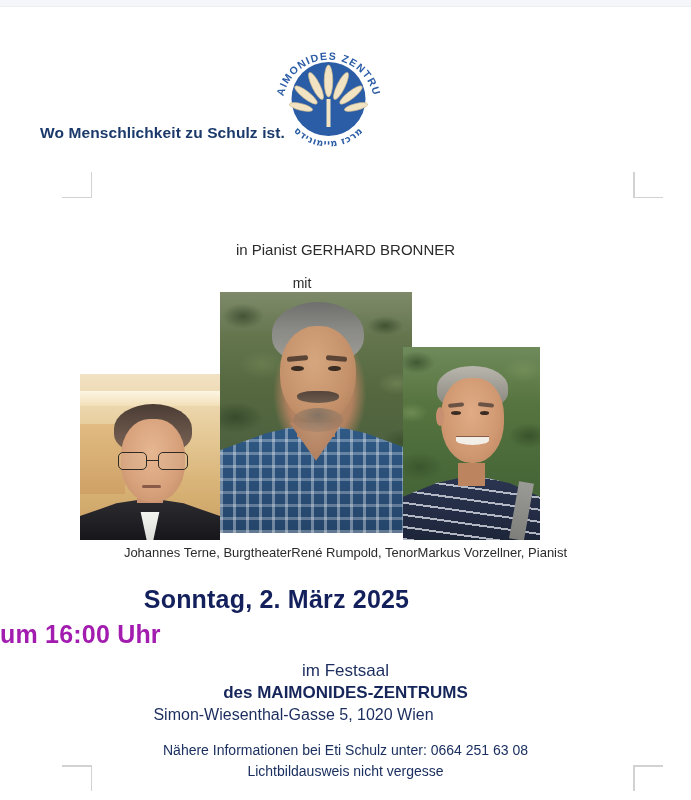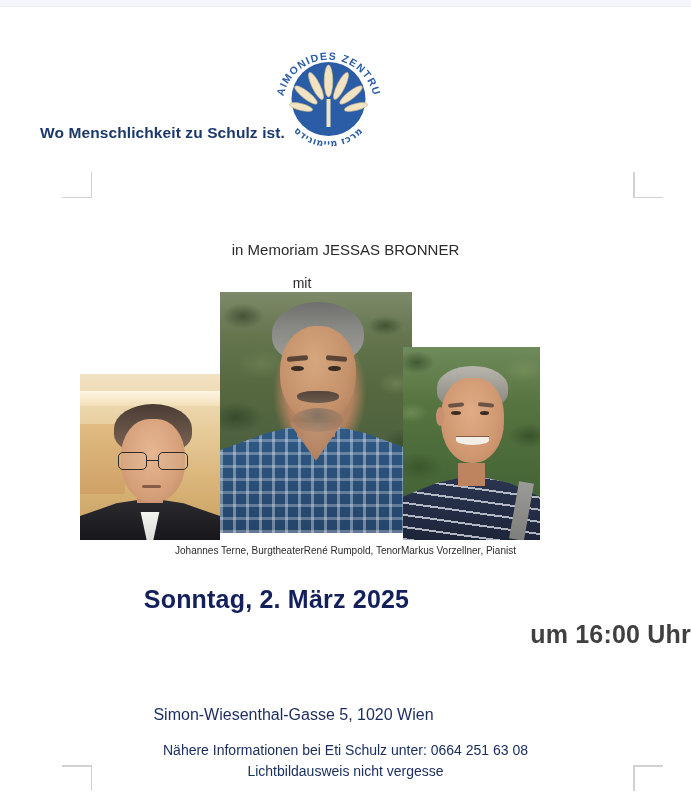"in Memoriam JESSAS BRONNER" div.memoriam { text: Memoriam JESSAS -> Pianist GERHARD }
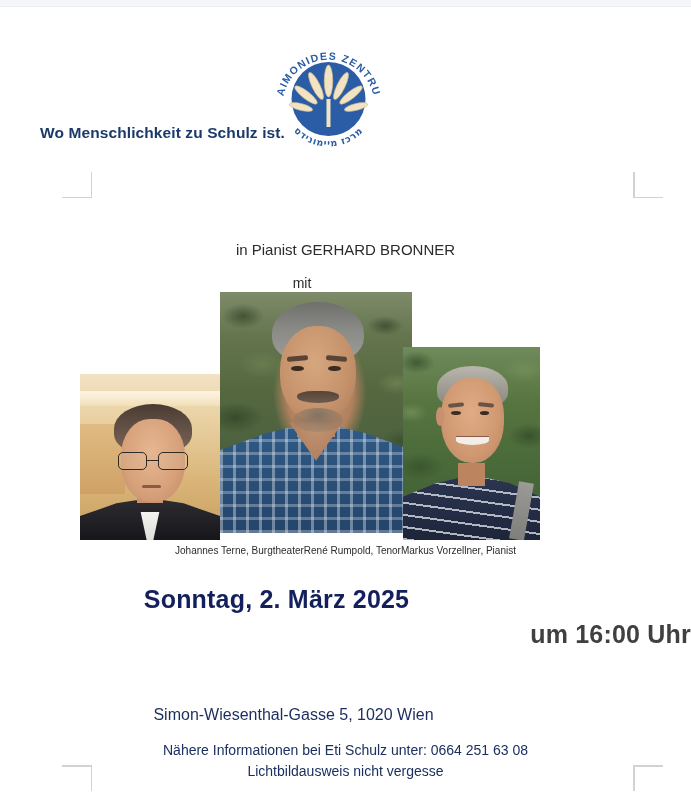"Johannes Terne, BurgtheaterRené Rumpold," .caption { font-size: 10px -> 13px }
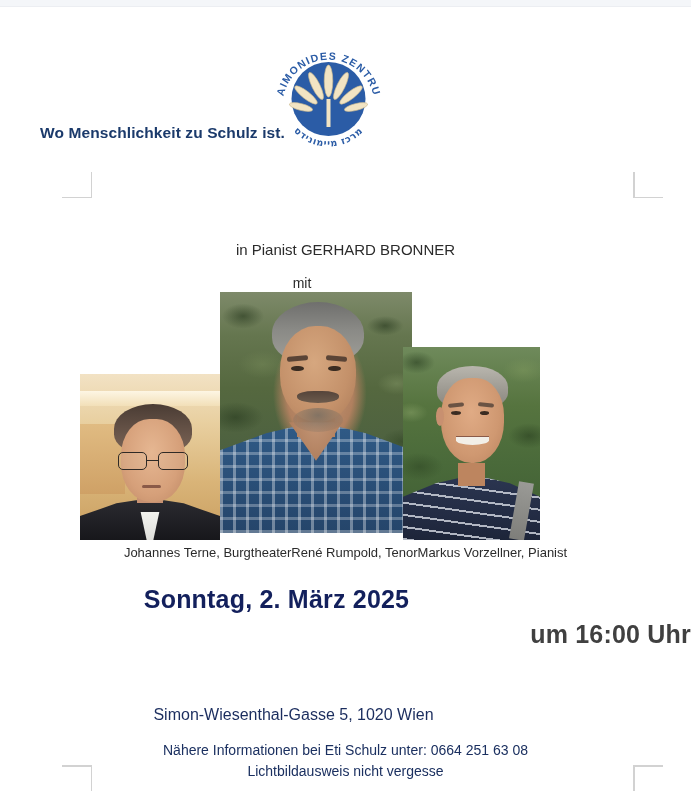"um 16:00 Uhr" .date-line2 { color: #404040 -> #a21caf; text-align: right -> left }
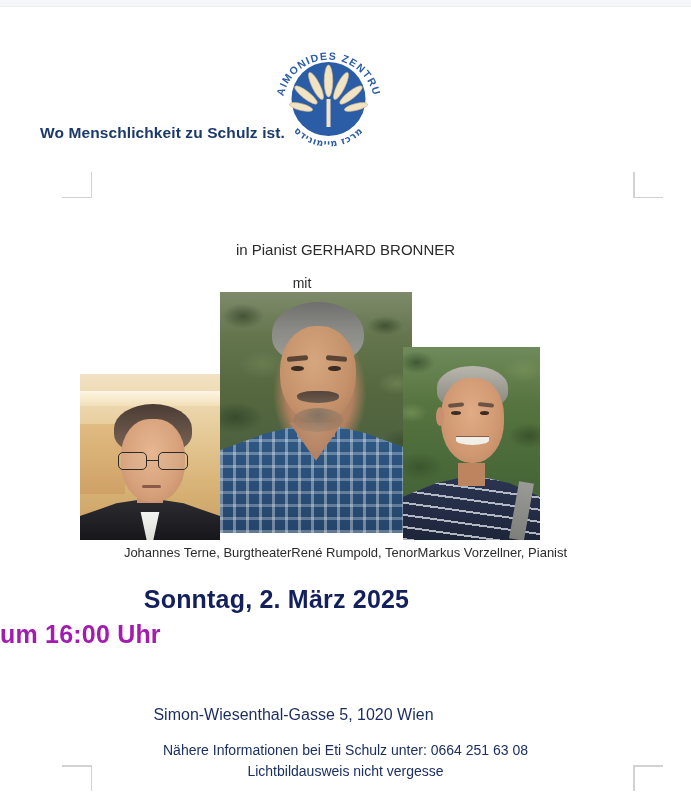"im Festsaal" div.venue-1 { html: none -> <div>im Festsaal</div> }
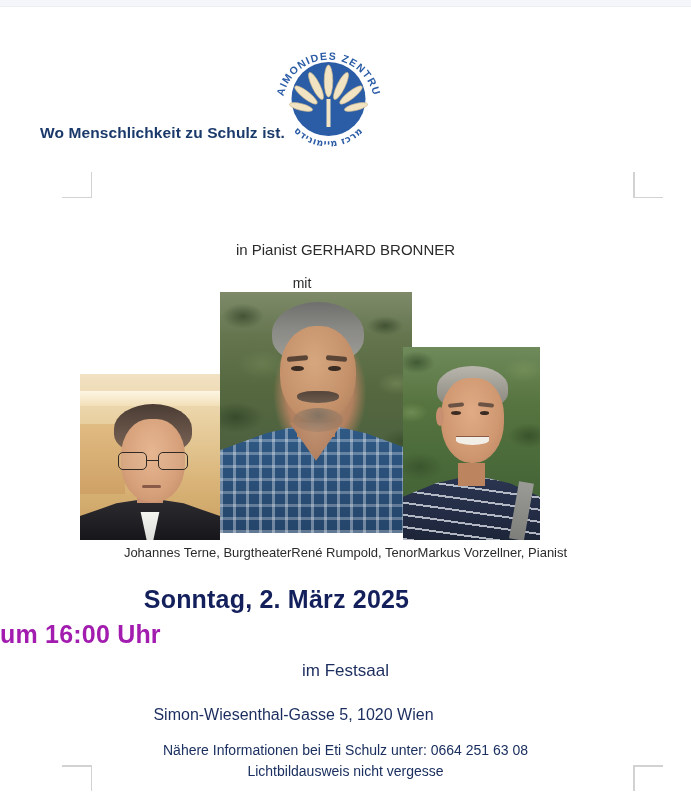"des MAIMONIDES-ZENTRUMS" div.venue-2 { html: none -> <div>des MAIMONIDES-ZENTRUMS</div> }
